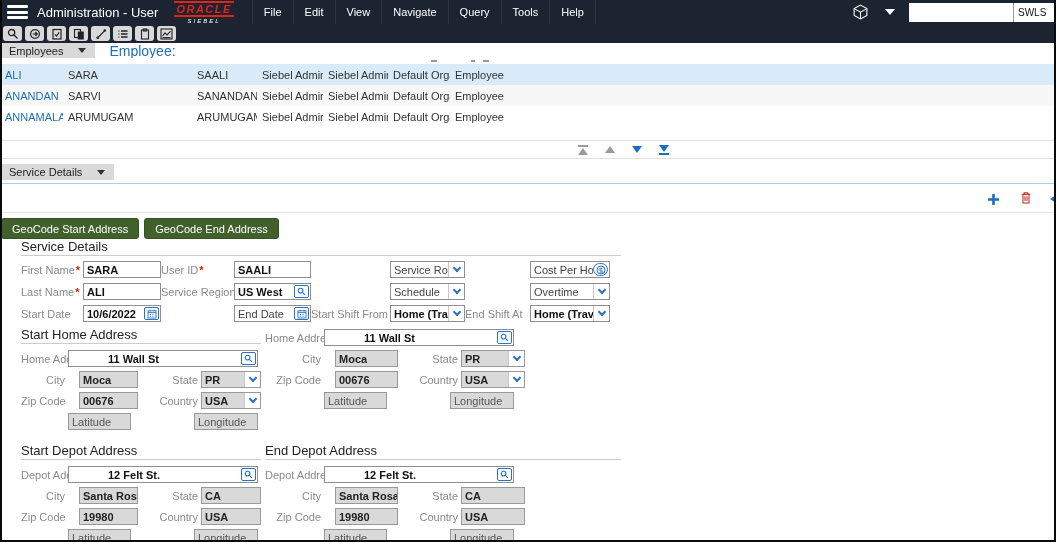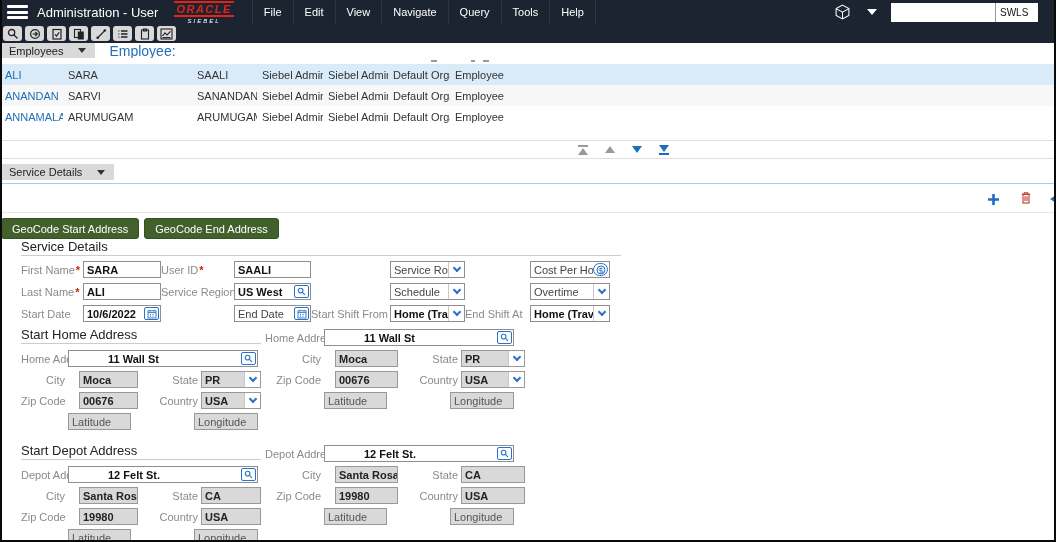"SWLS" .tb-right { padding-right: 18px -> 0 }
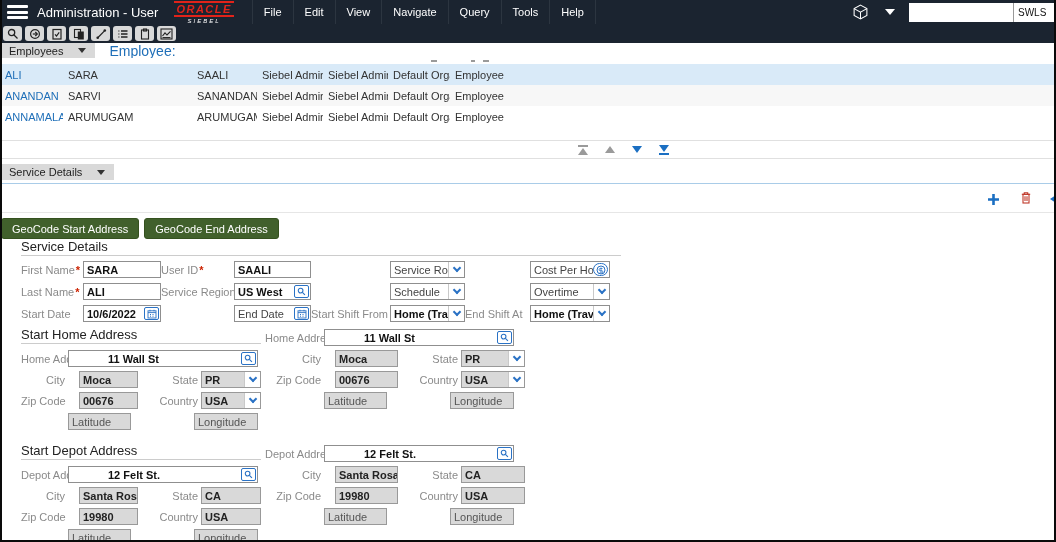"End Depot Address" div.section-title { html: none -> <div>End Depot Address</div> }
